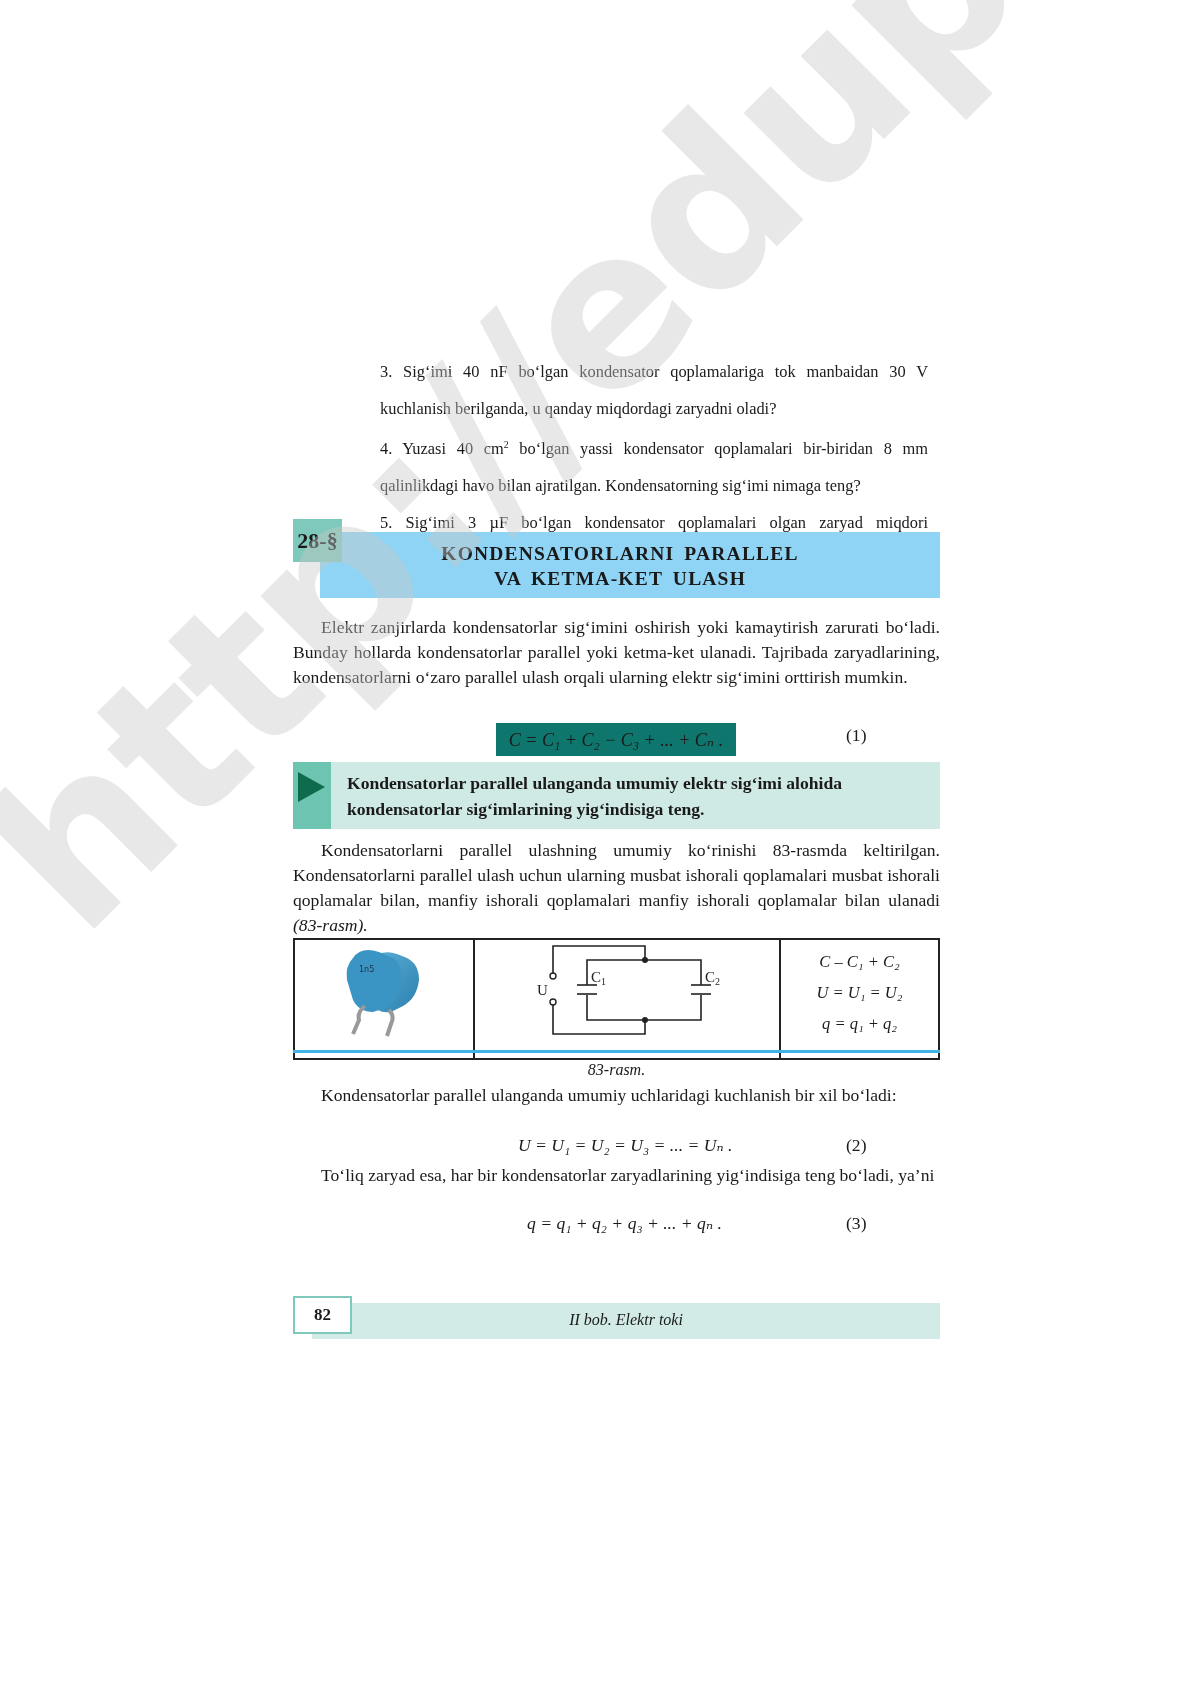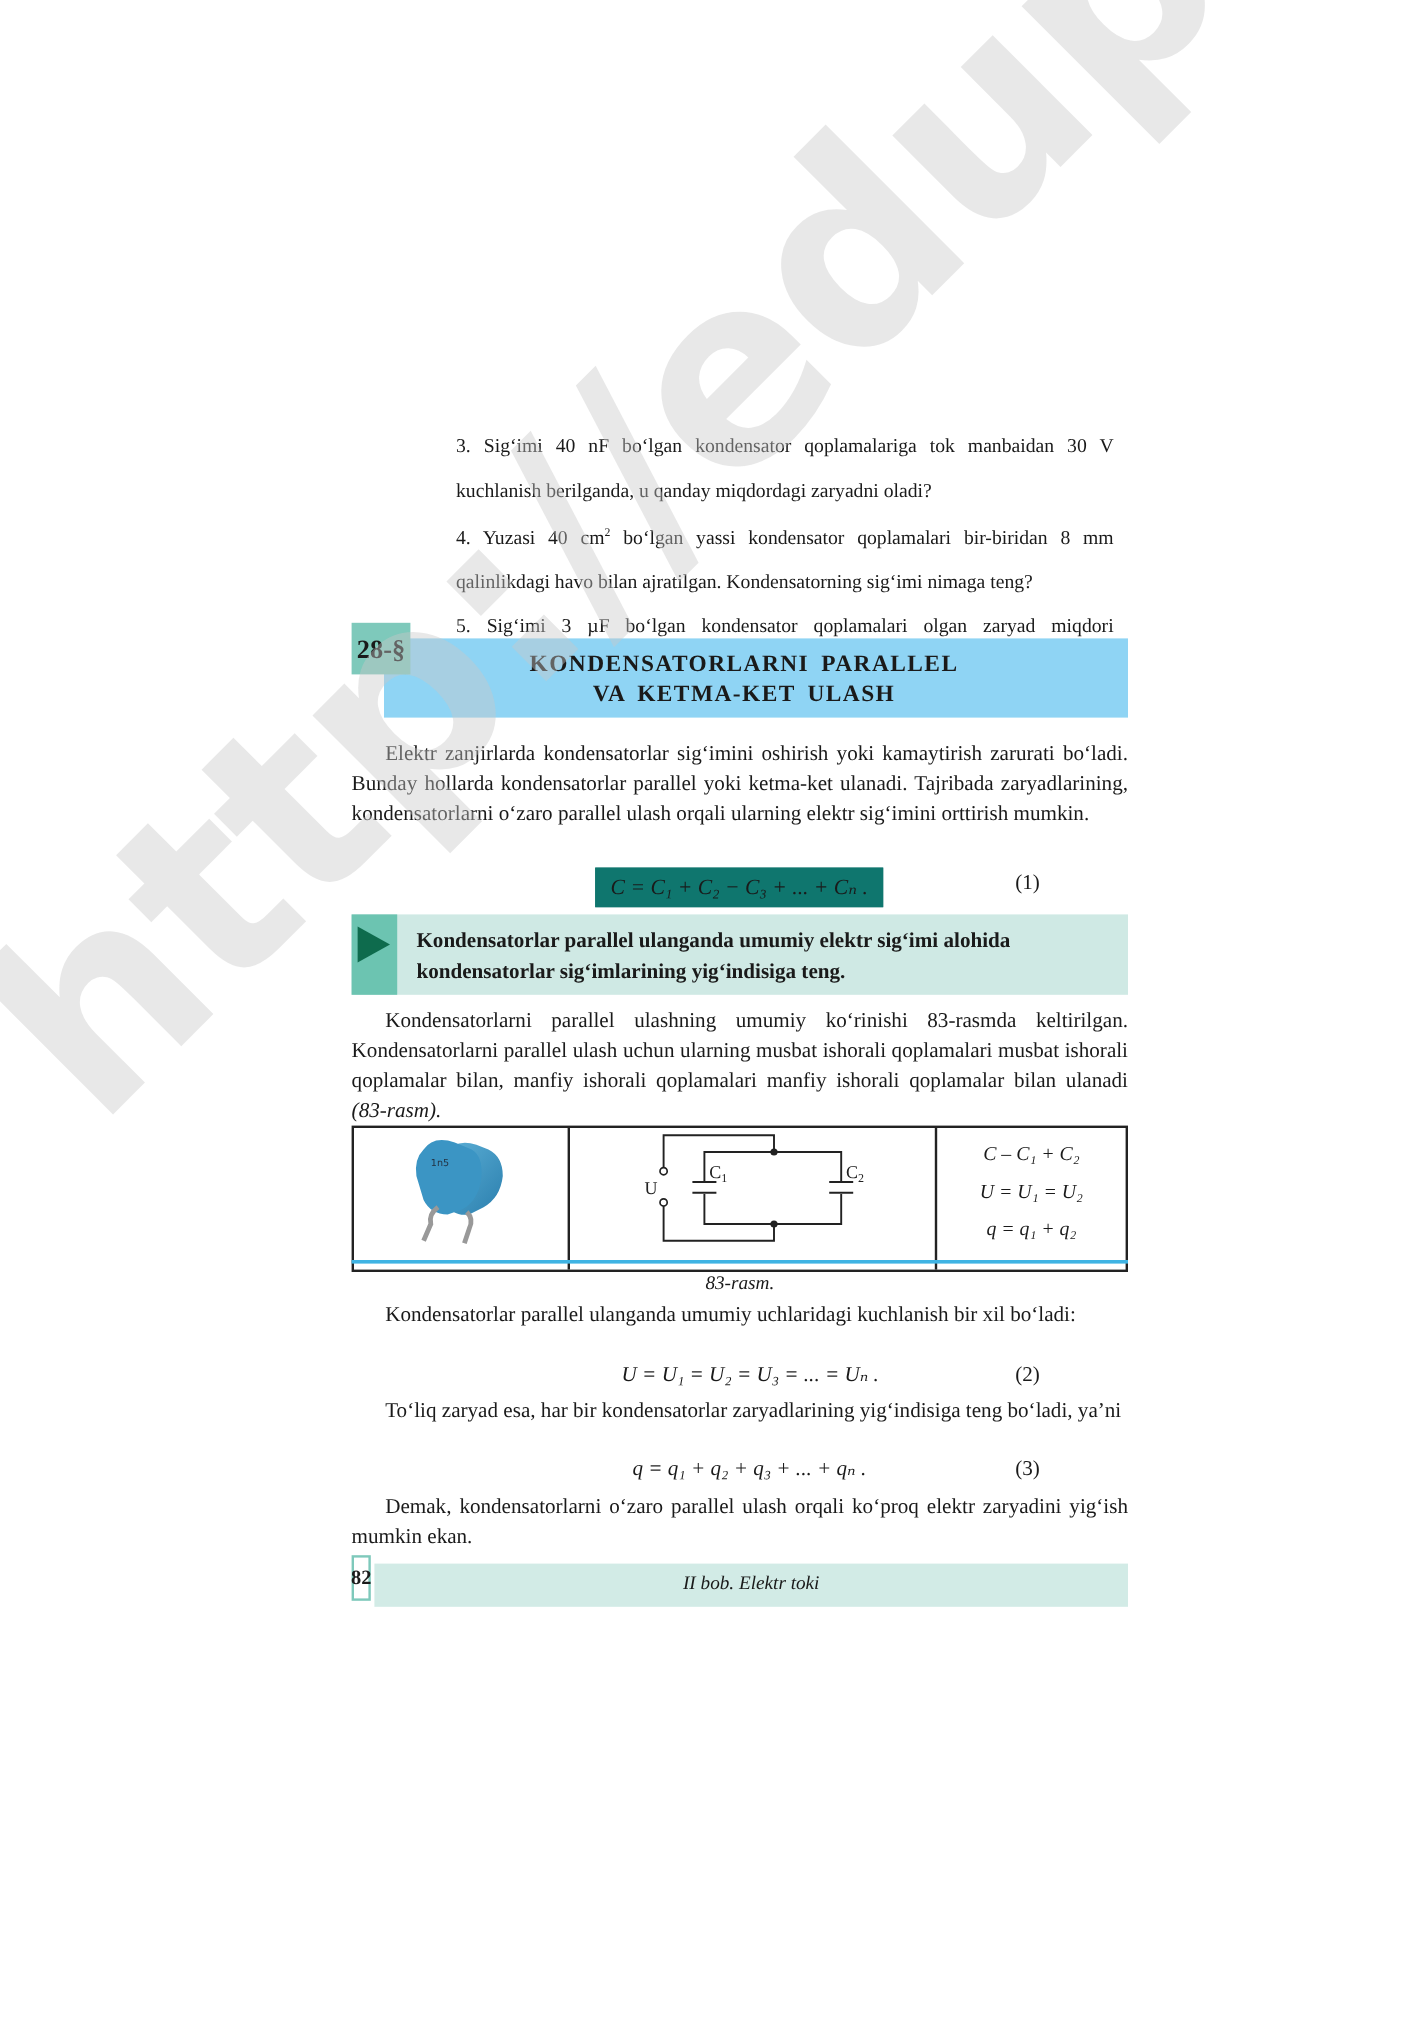"Demak, kondensatorlarni o‘zaro parallel" p.col { html: <p>Demak, kondensatorlarni o‘zaro parallel ulash orqali ko‘proq elektr zaryadini yig‘ish mumkin ekan.</p> -> none }
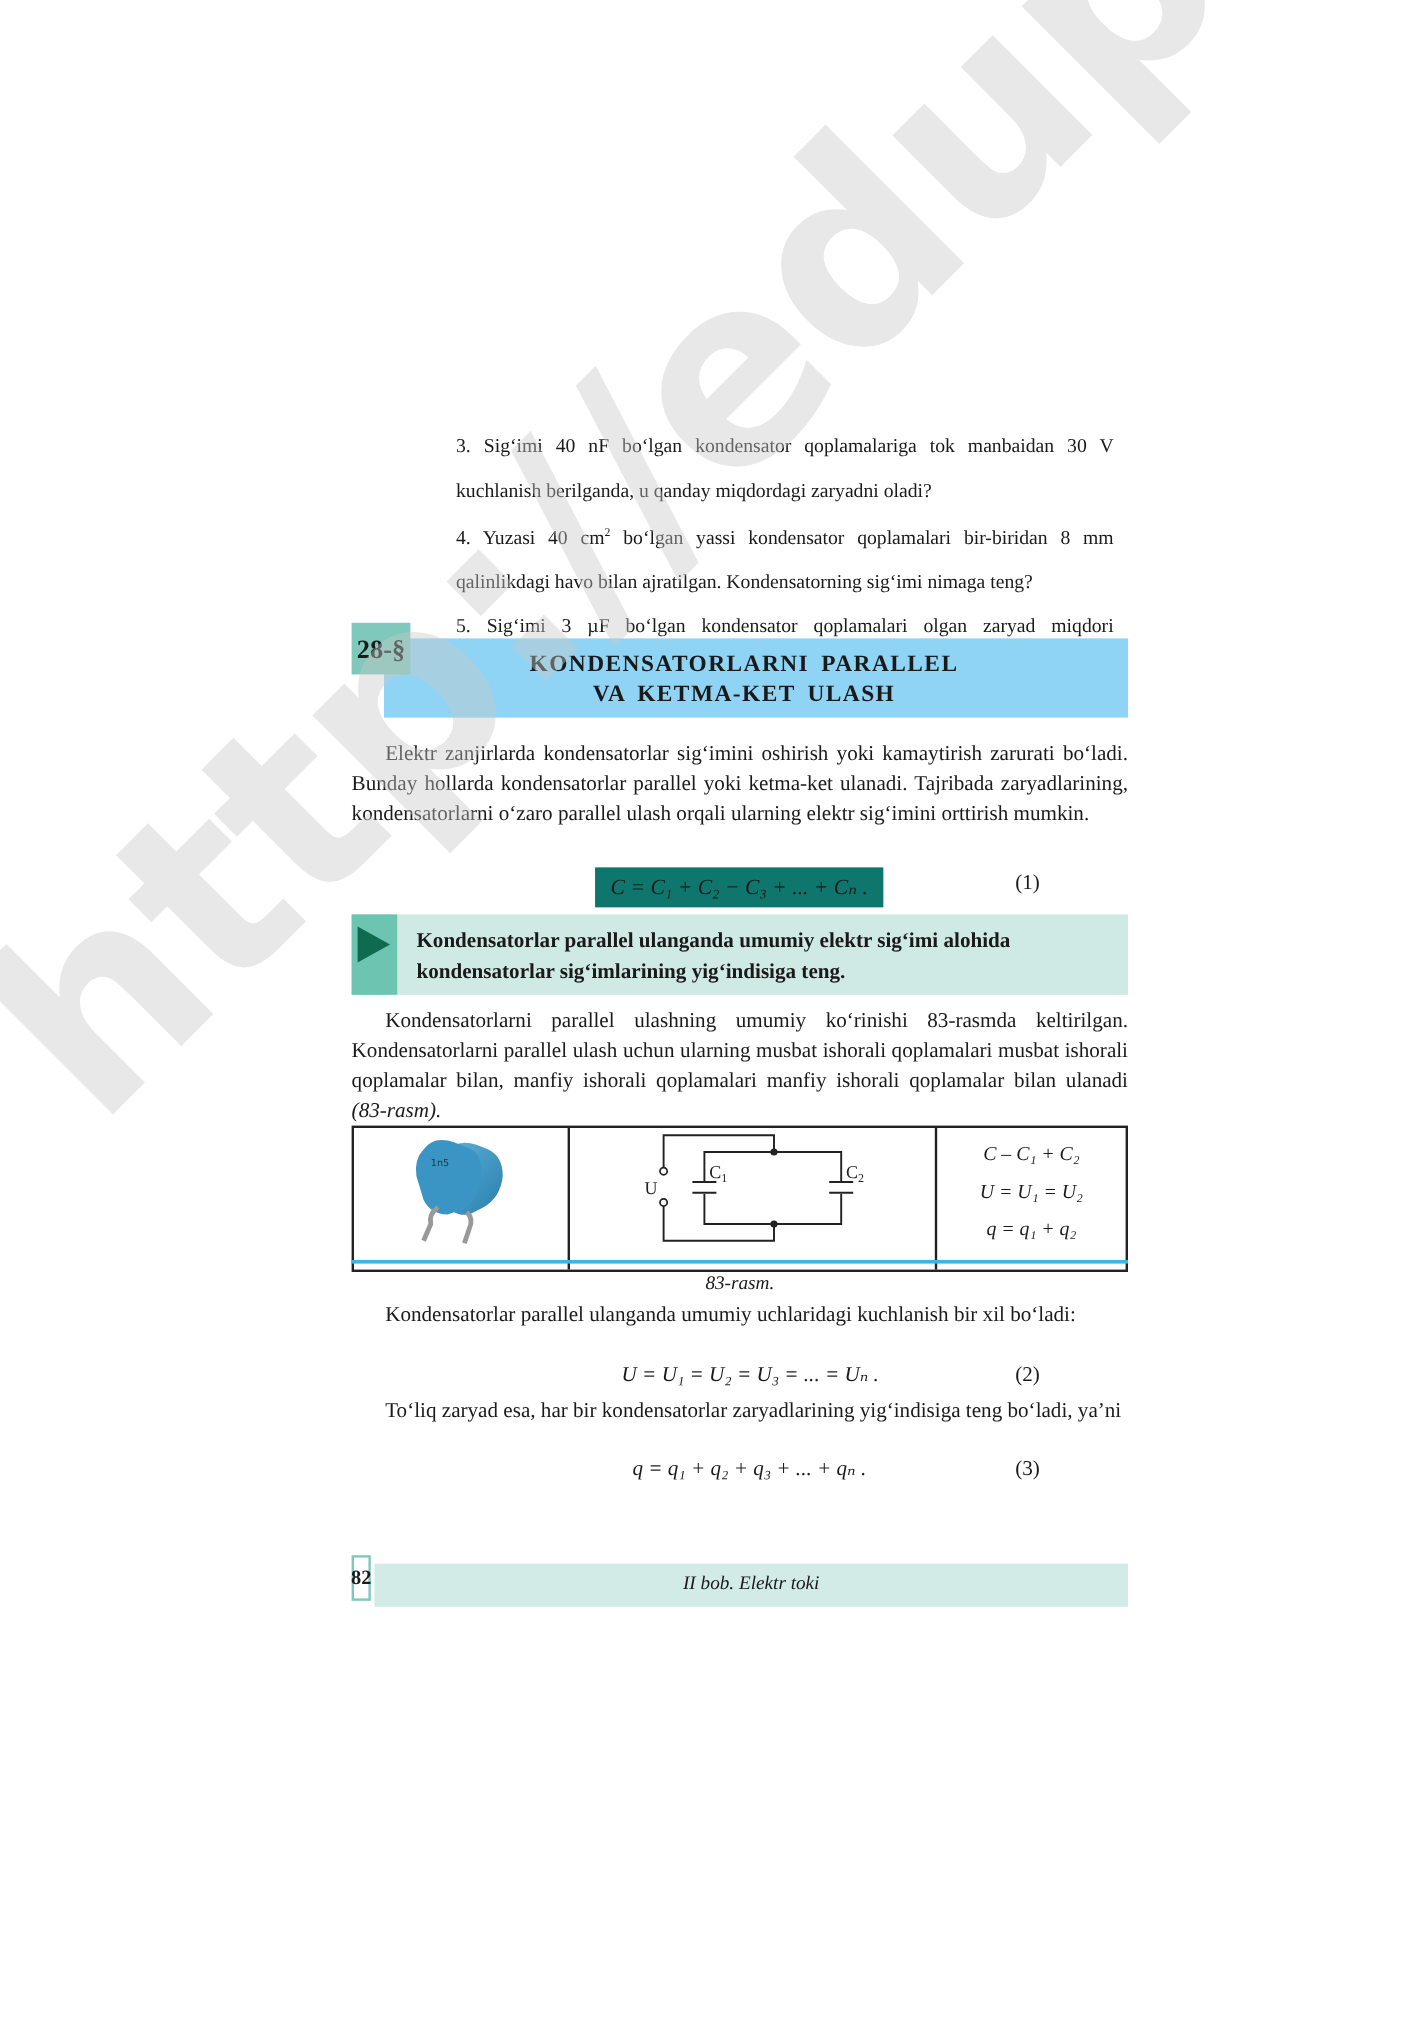"82" .footer-num { width: 16px -> 59px }
